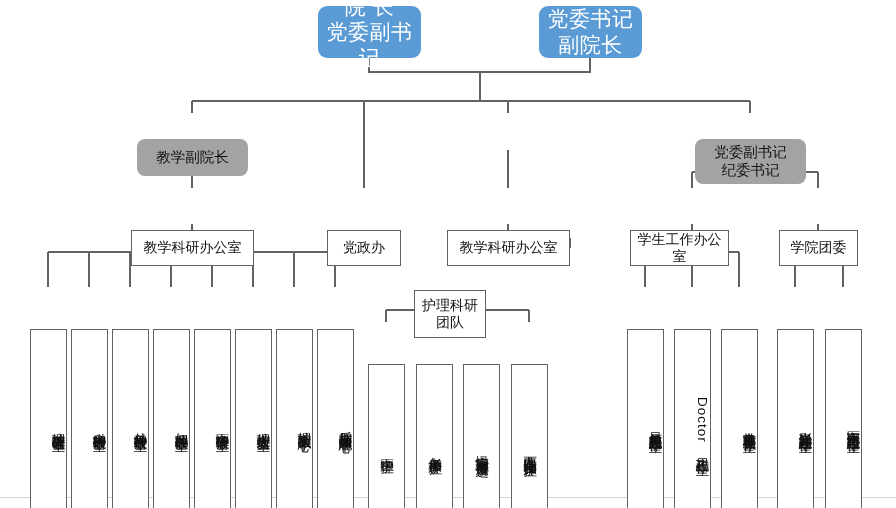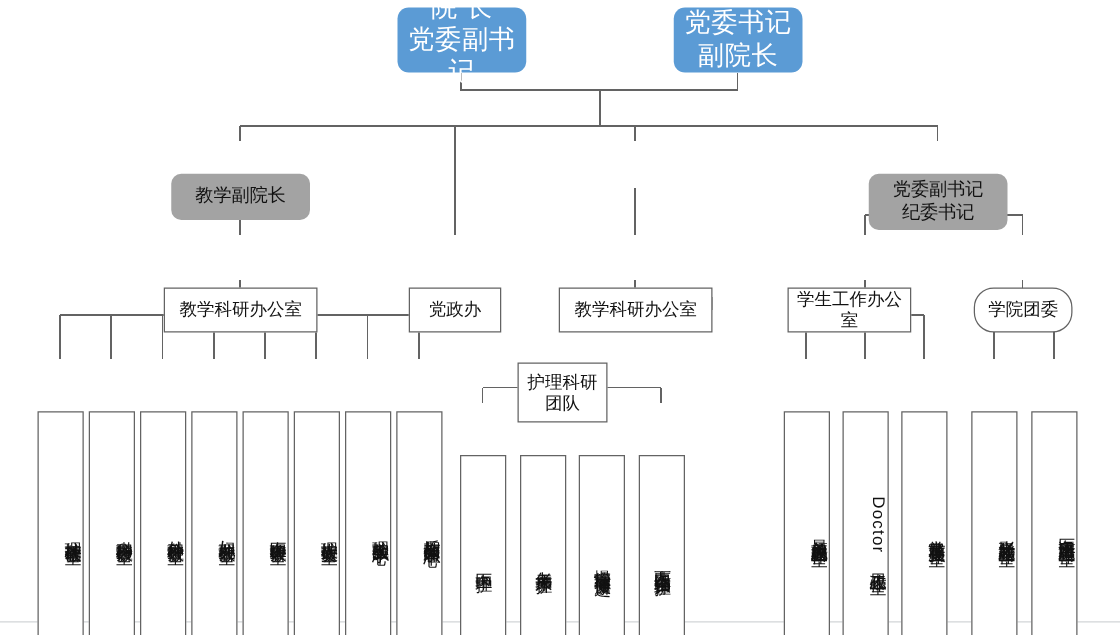"学院团委" div.node { border-radius: 16px -> none }
